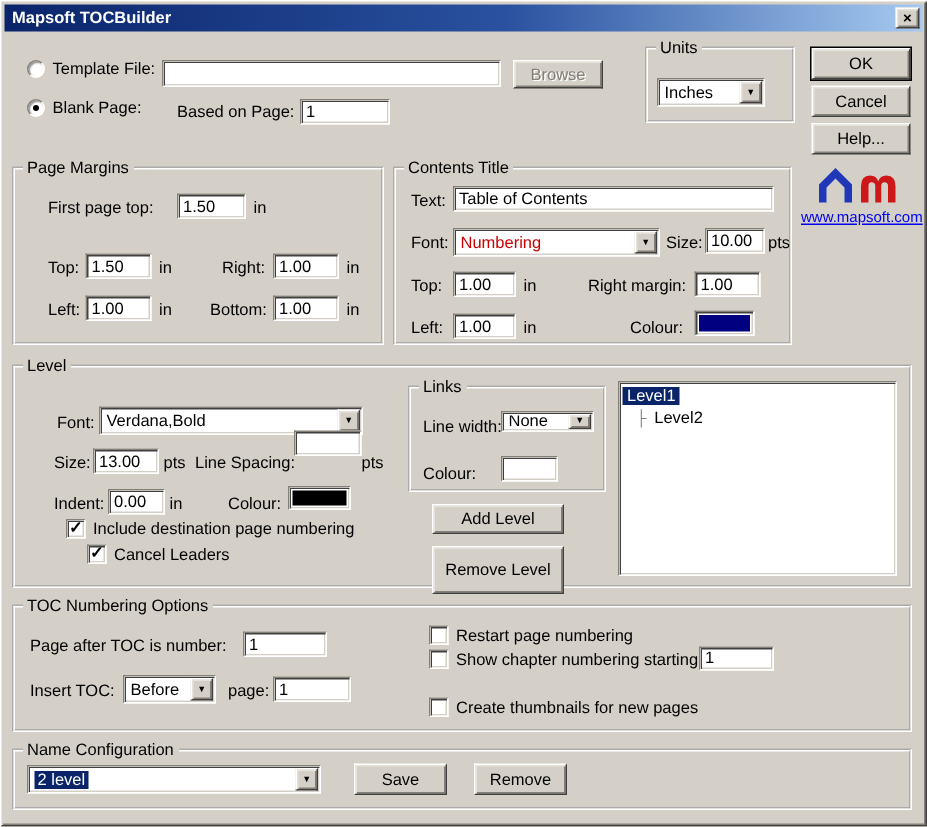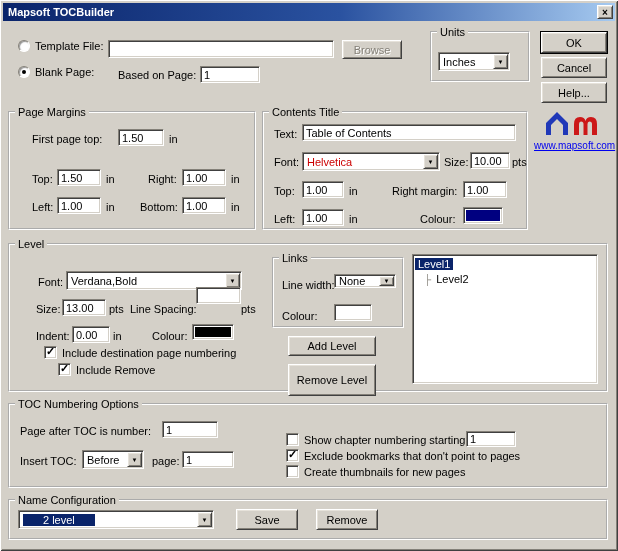"Helvetica" span.combo-val { text: Helvetica -> Numbering }
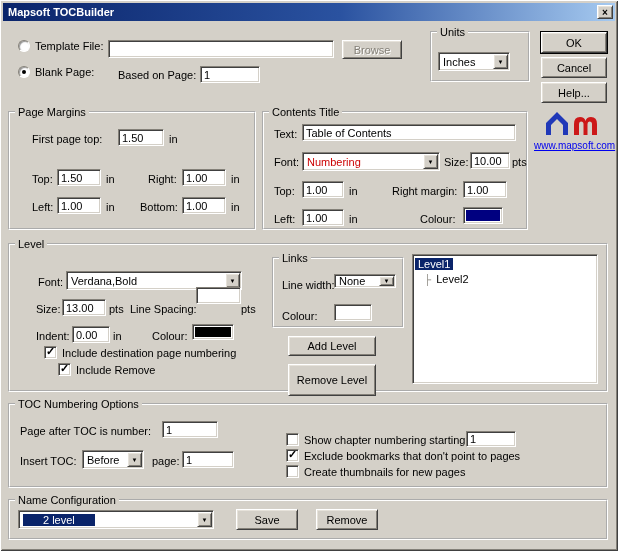"Include Remove" span { text: Include Remove -> Cancel Leaders }
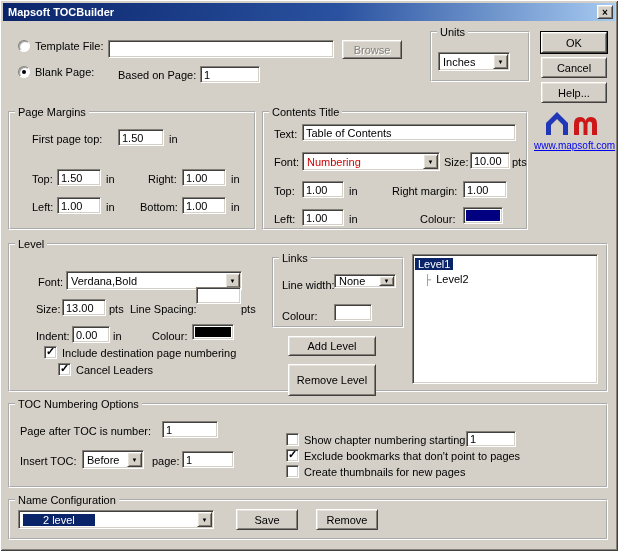"Restart page numbering" label.chk { html: none -> <label> <input> <span>Restart page numbering</span> </label> }
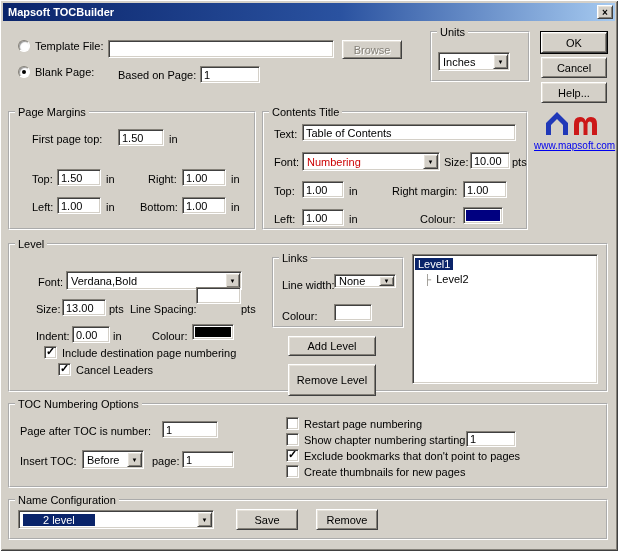"Exclude bookmarks that don't point" label.chk { html: <label> <input> <span>Exclude bookmarks that don't point to pages</span> </label> -> none }
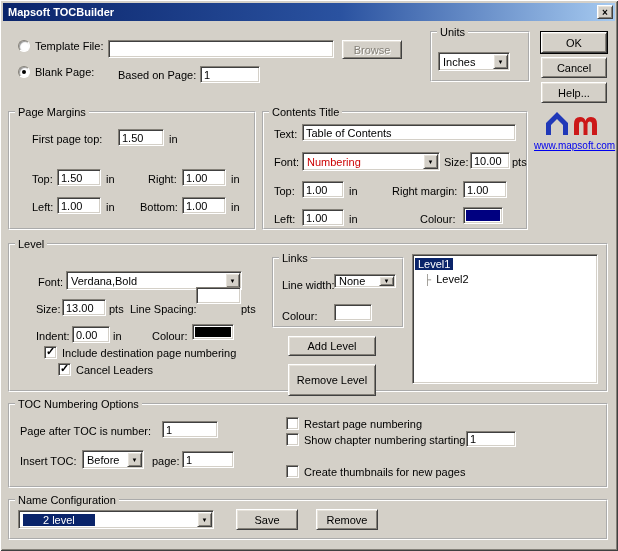"2 level" .sel-text { padding: 0 20px -> 0 2px }
